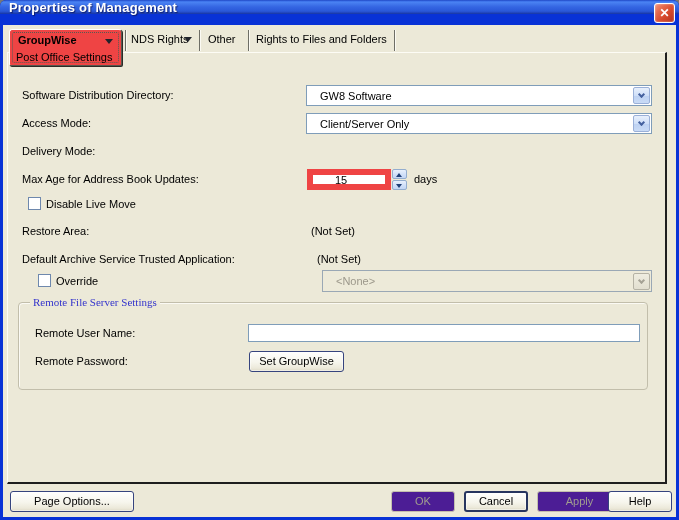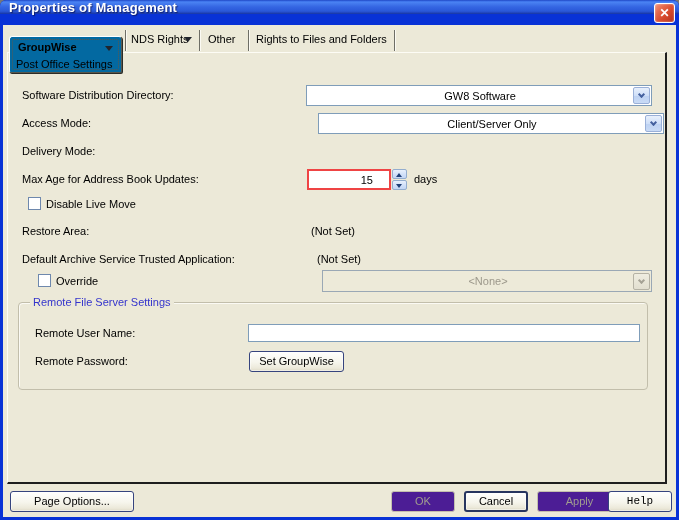"GroupWise" .tab-active { background: #0369a1 -> #ef4444; top: 11px -> 4px }
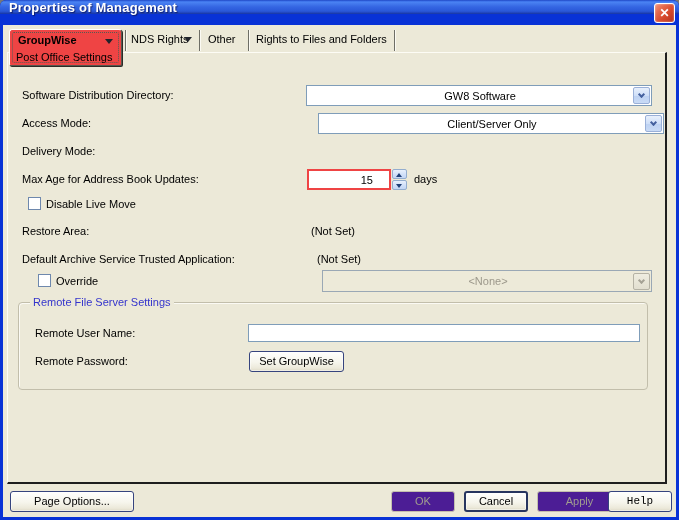"GW8 Software" .combo .val { padding-left: 20px -> 13px; text-align: center -> none }
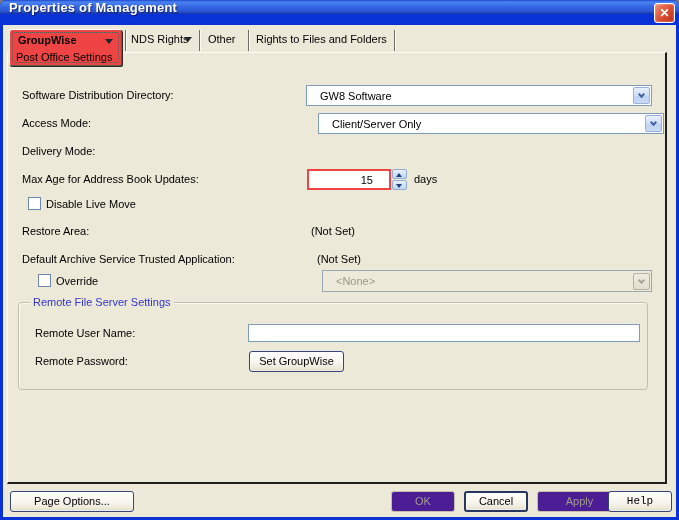"Client/Server Only" div.combo { margin-left: 12px -> none }
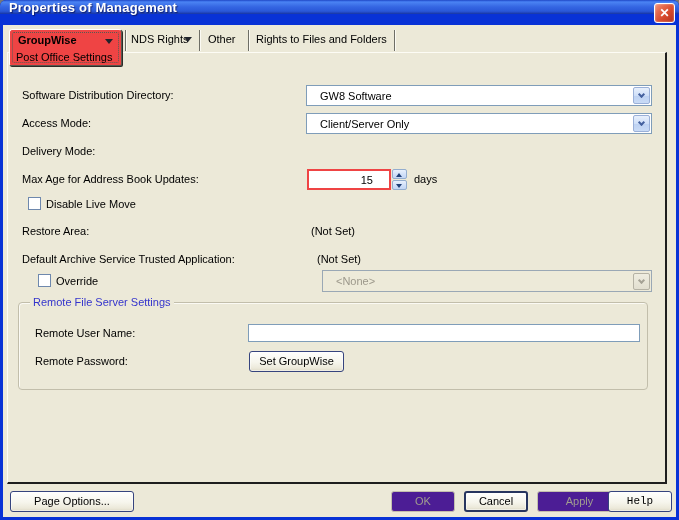"15" .spin-field { border: 2px solid #ef4444 -> 6px solid #ef4444; text-align: right -> center }
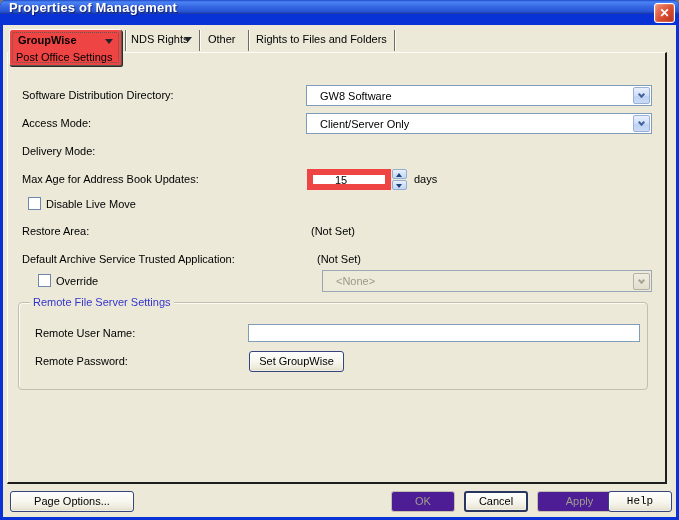"Remote File Server Settings" span.groupbox-title { font-family: none -> Liberation Serif, serif }
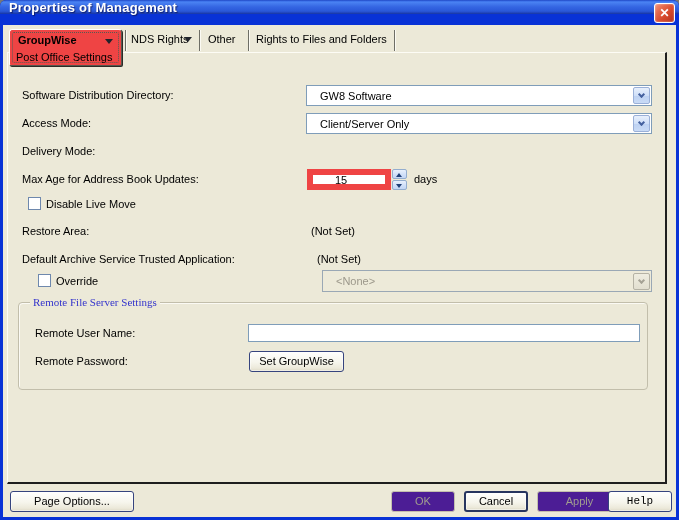"Help" div.btn { font-family: Liberation Mono, monospace -> none }
